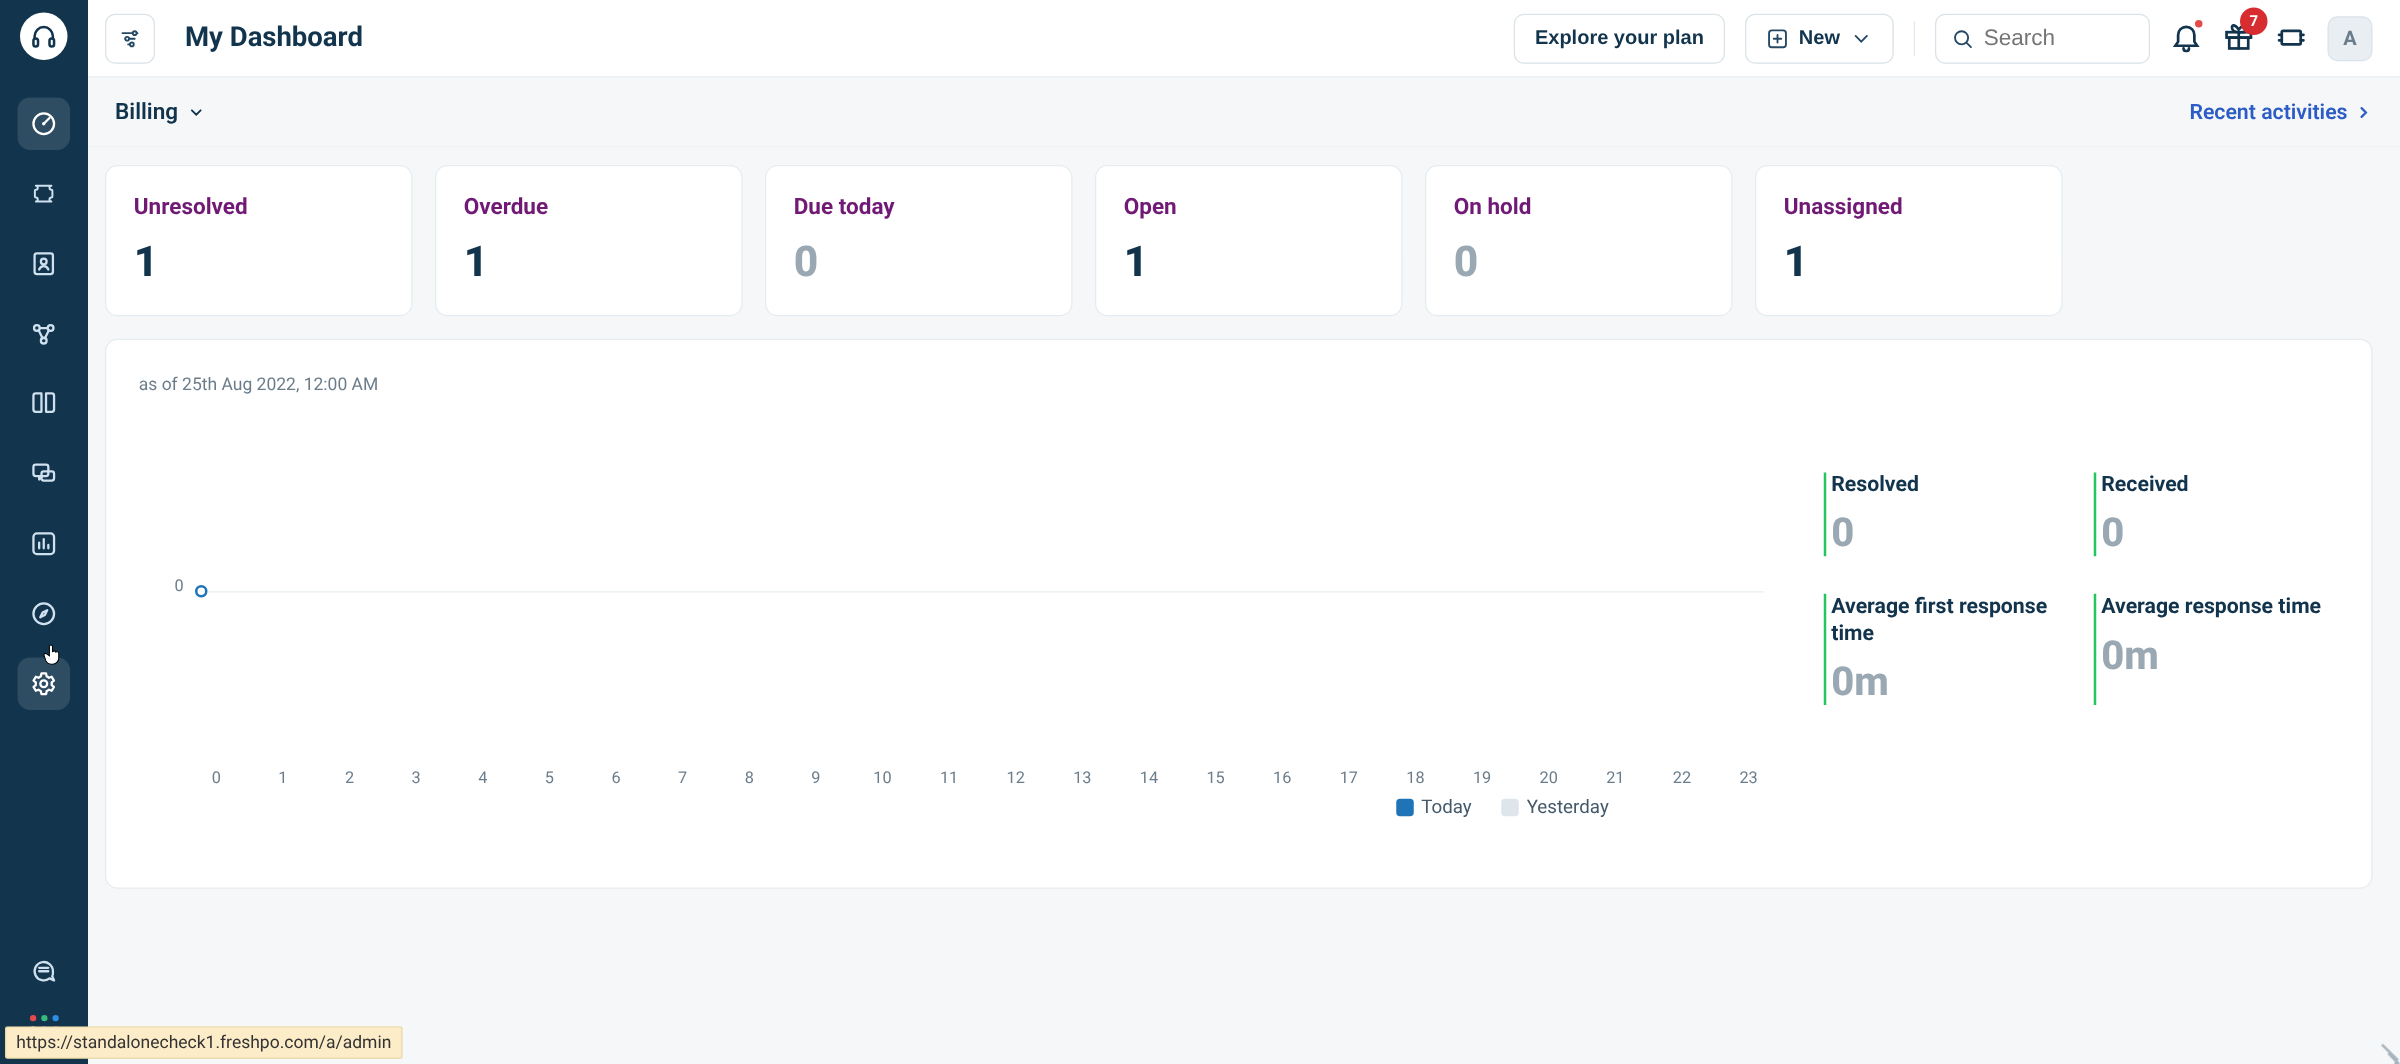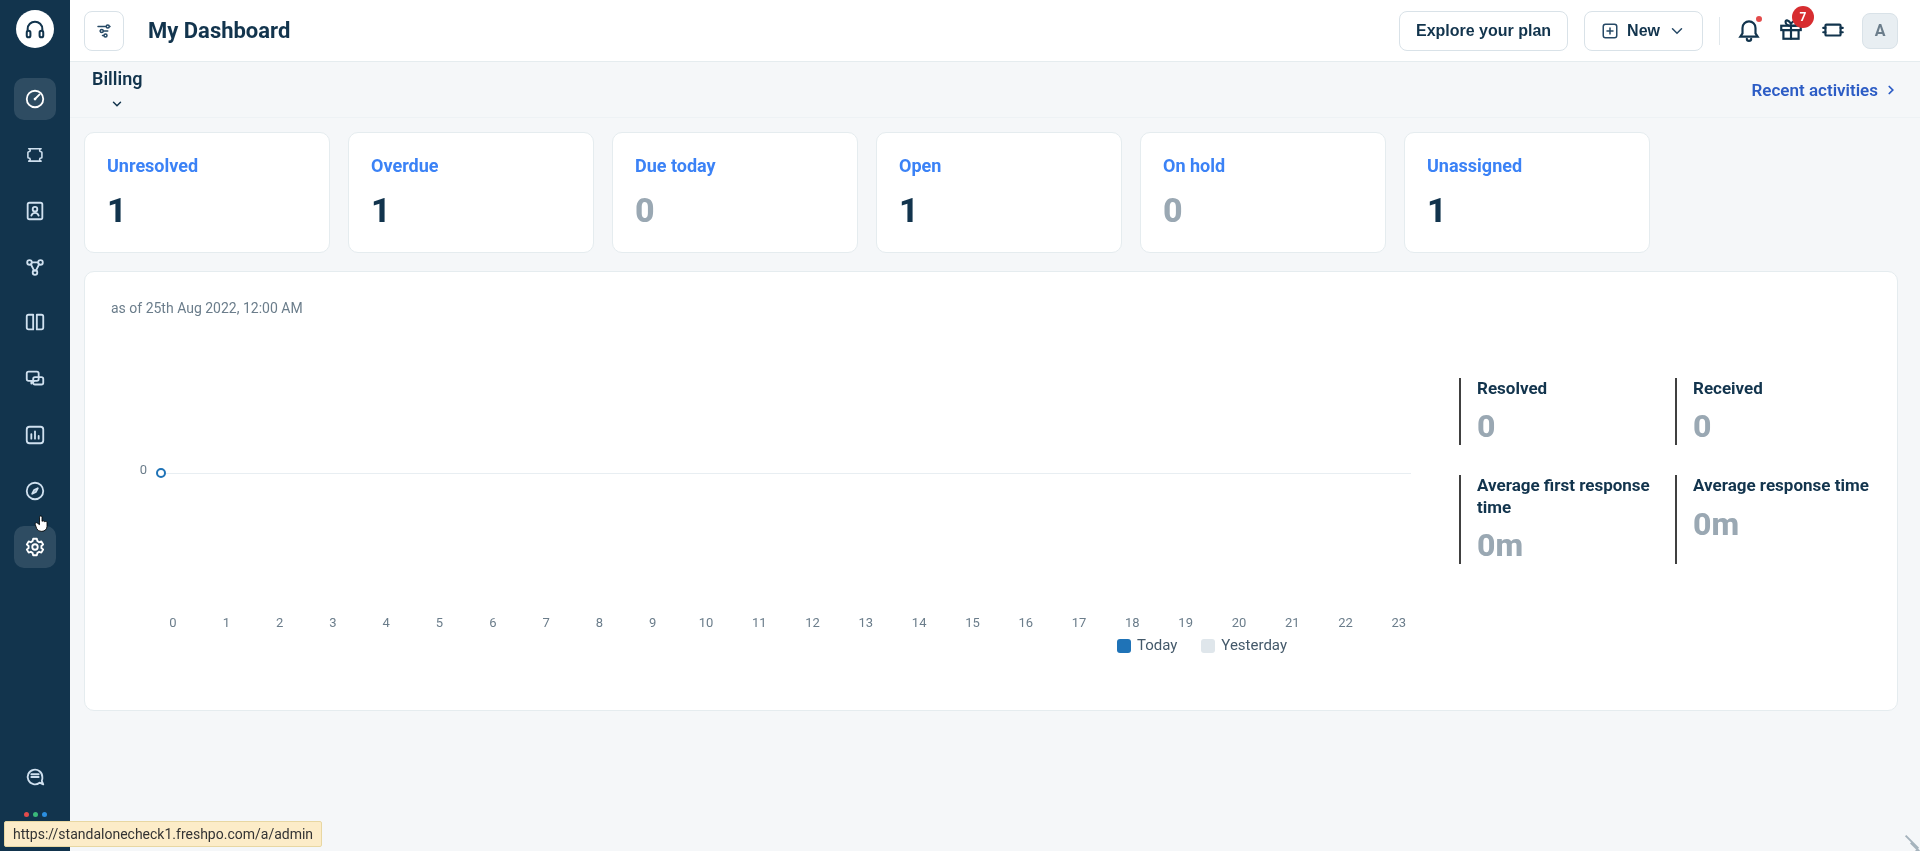"Search" button.icon-btn { html: none -> <button> <svg> <circle></circle> <path></path> </svg> <input> </button> }
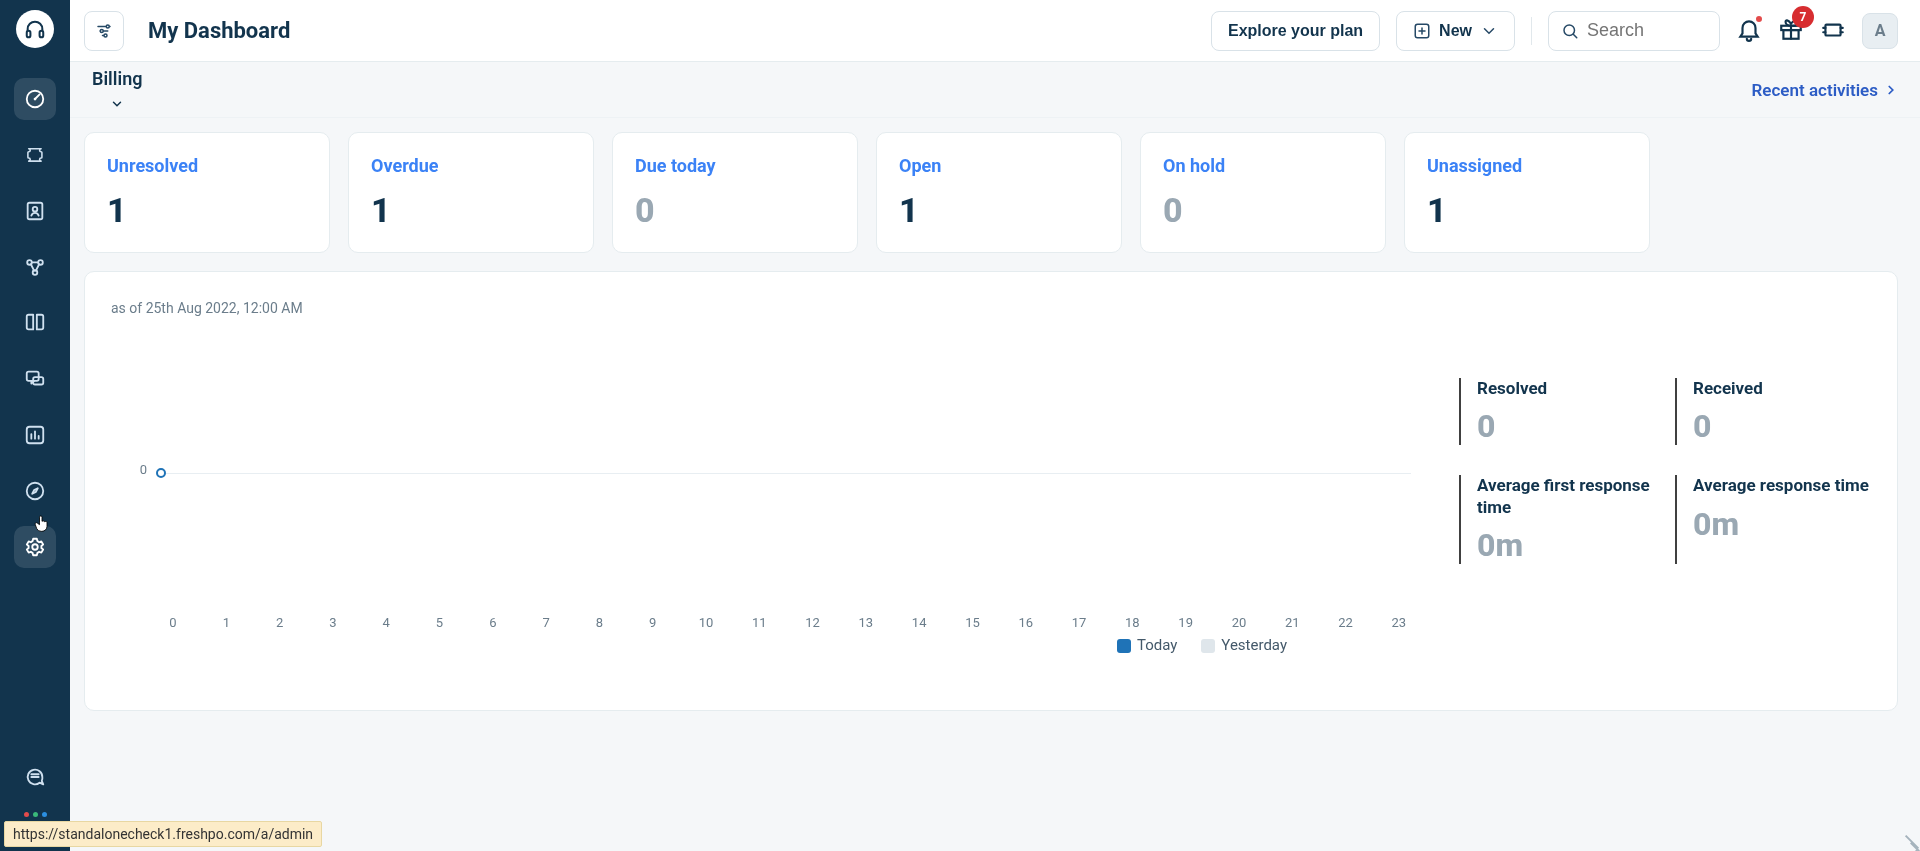"Billing" .billing { flex-direction: column -> none }
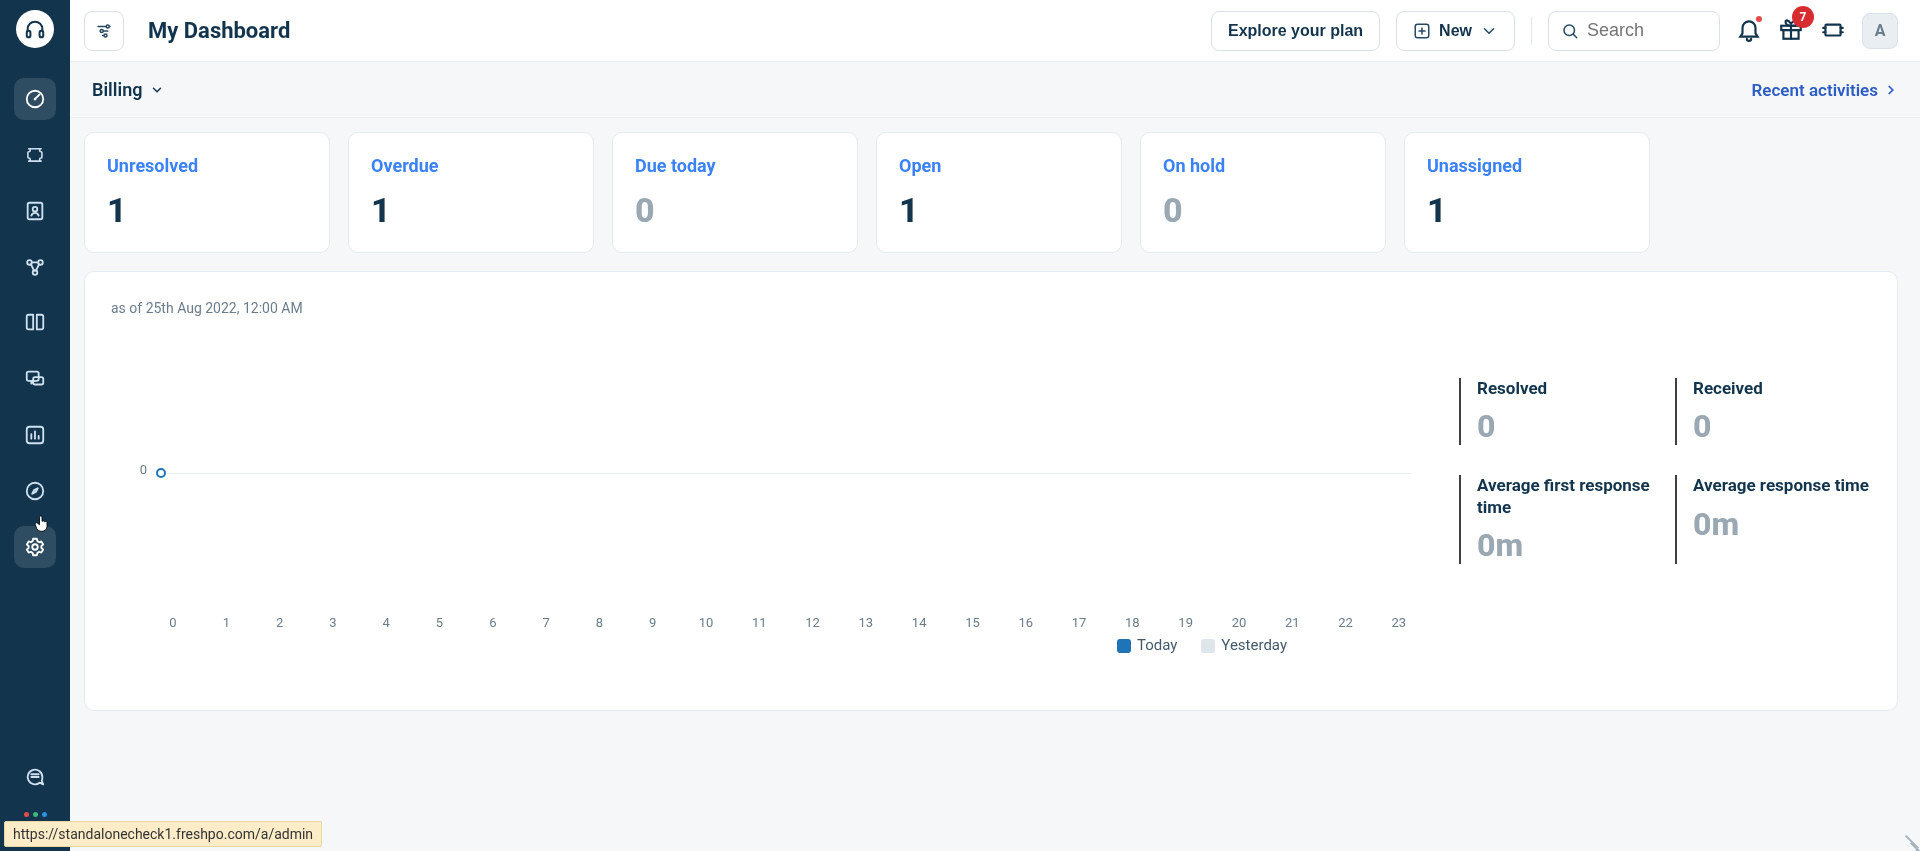"Unresolved" .card h3 { color: #3b82f6 -> #701a75 }
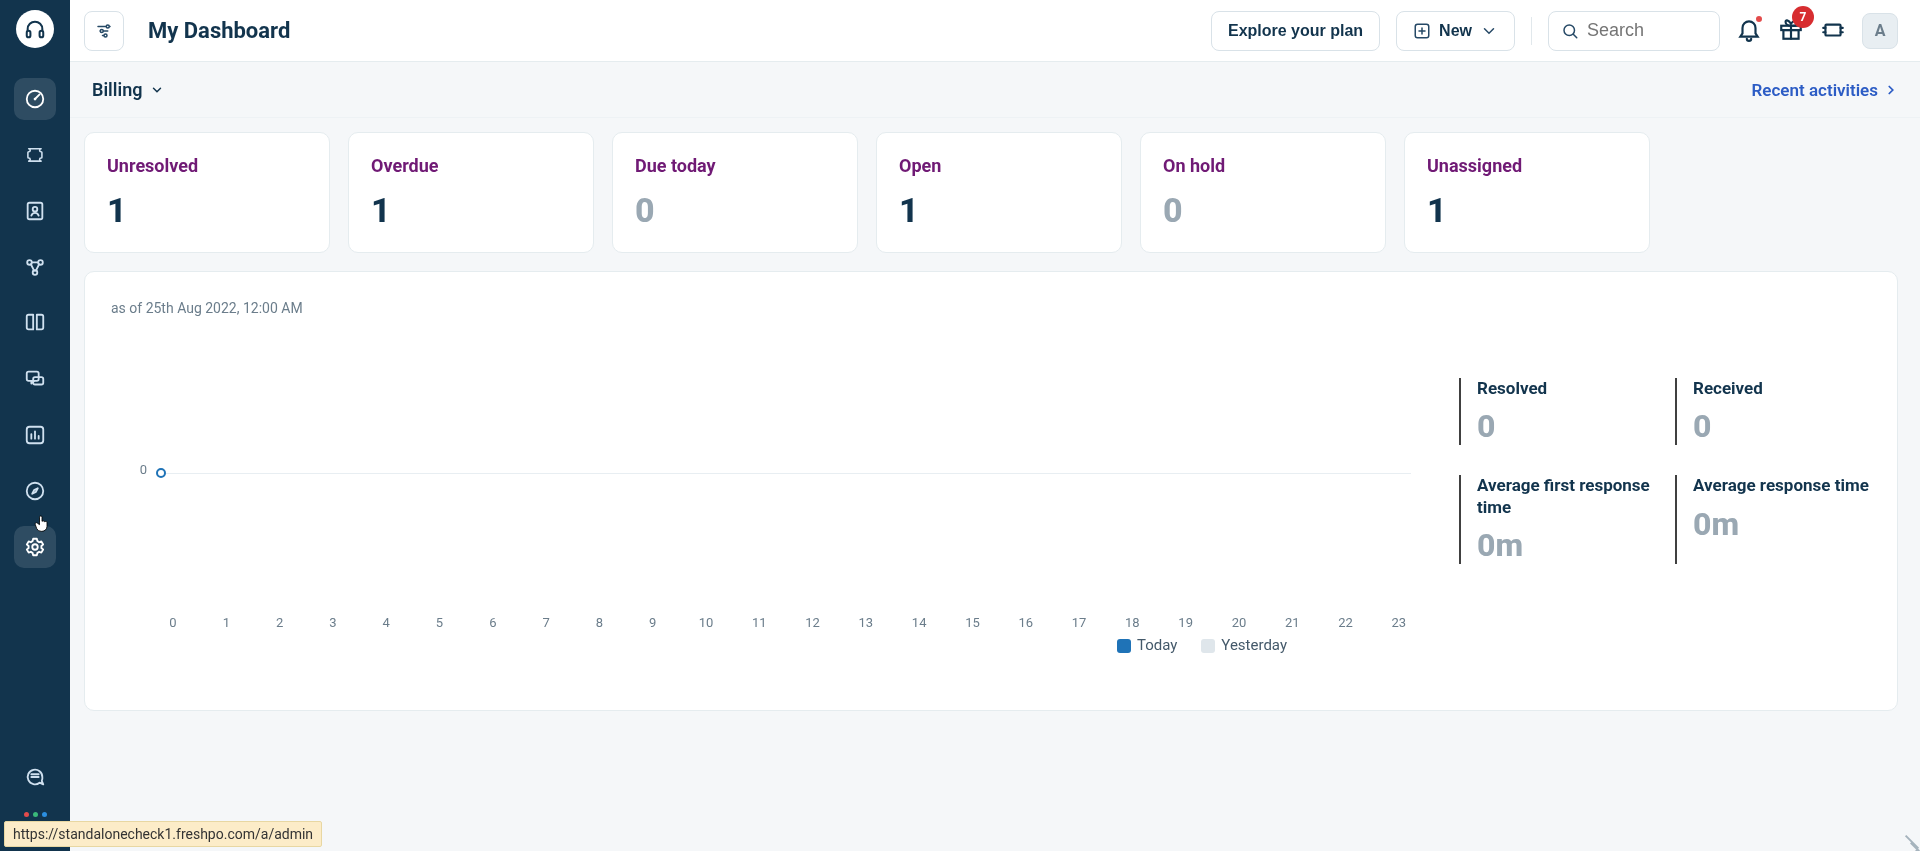"Resolved" .ss { border-left: 2px solid #404040 -> 2px solid #22c55e; padding-left: 16px -> 4px }
